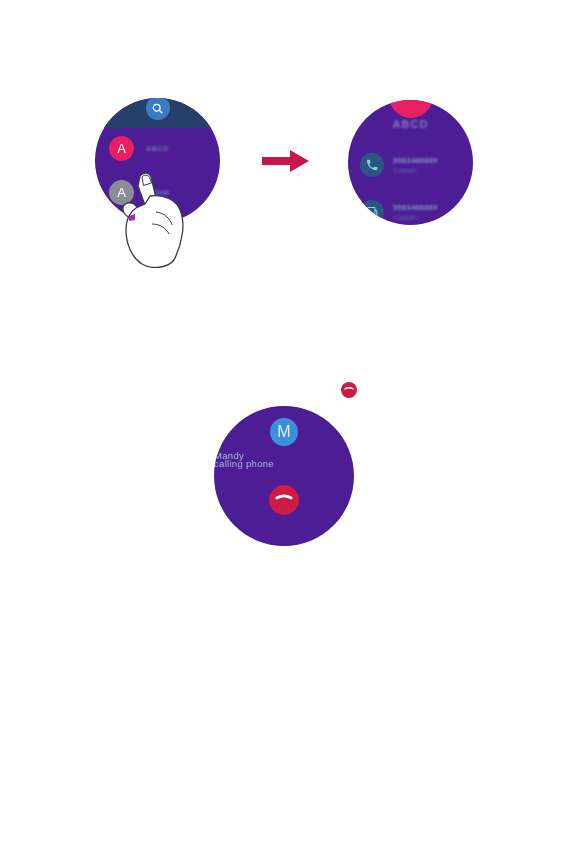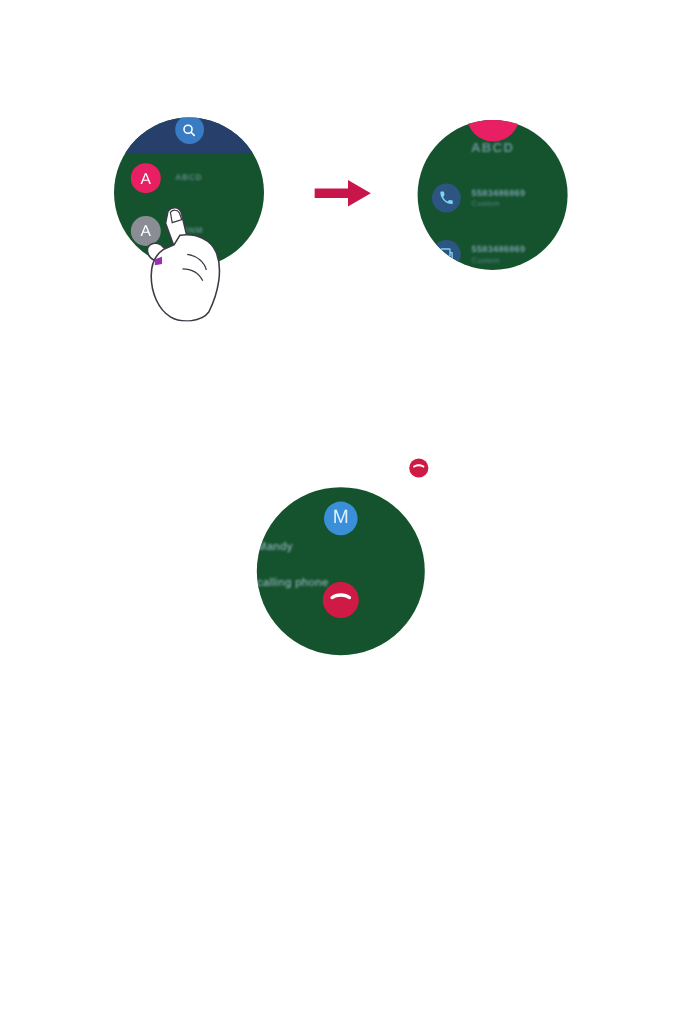"ABCD" .watch { background: #14532d -> #4c1d95 }
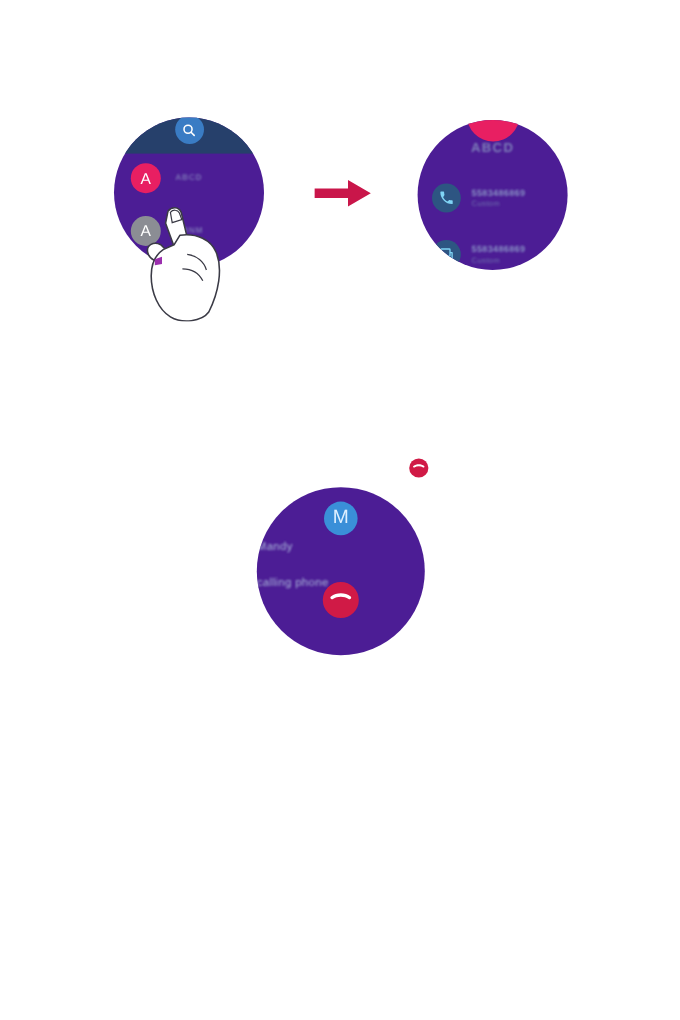"calling phone" #watch-call .caller-status { top: 74px -> 52px }
